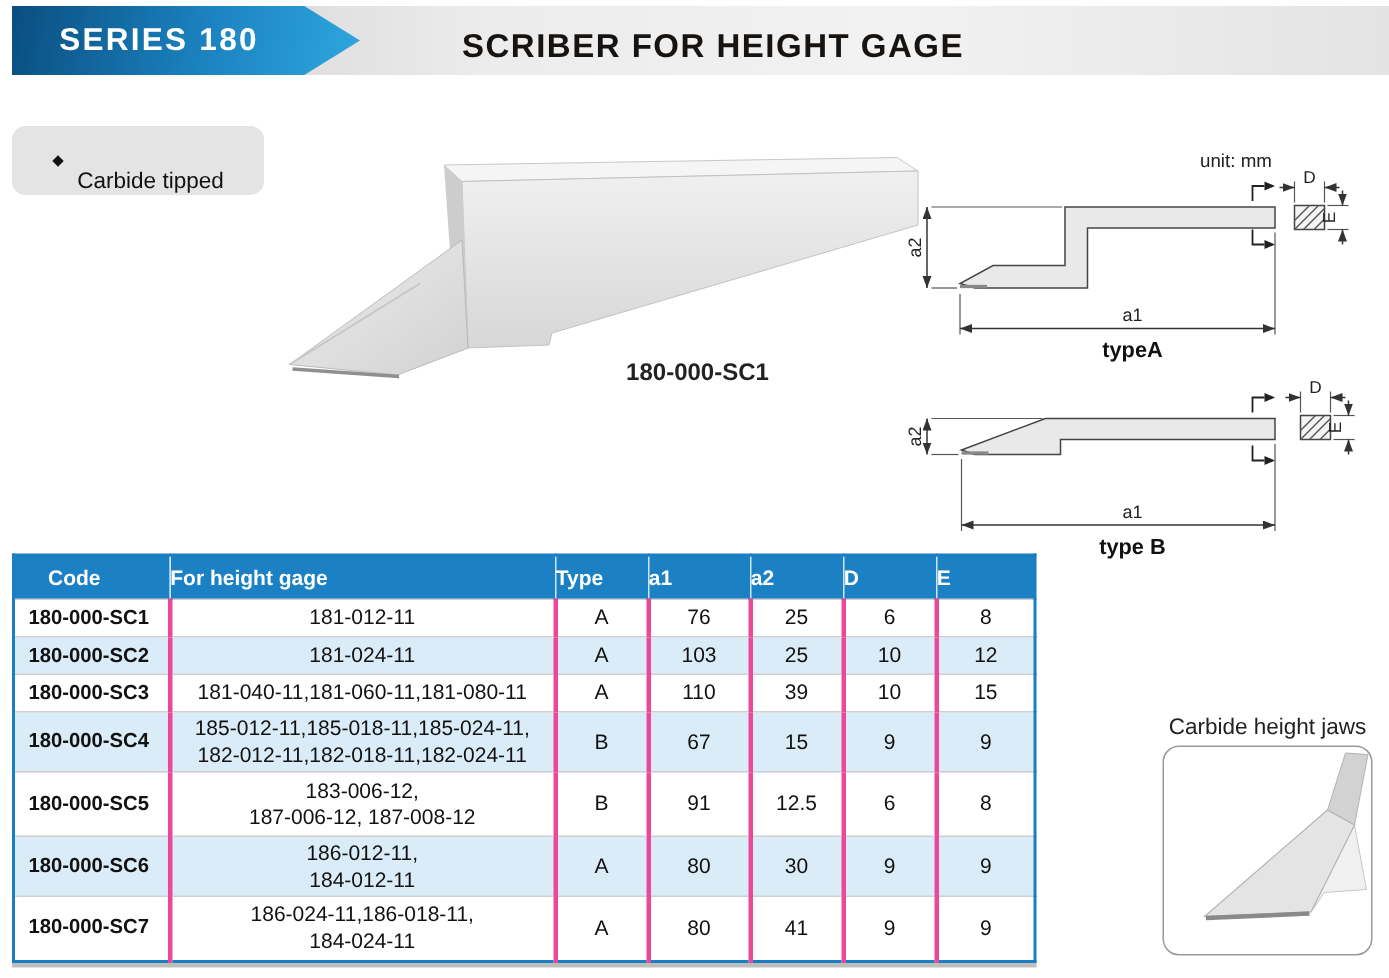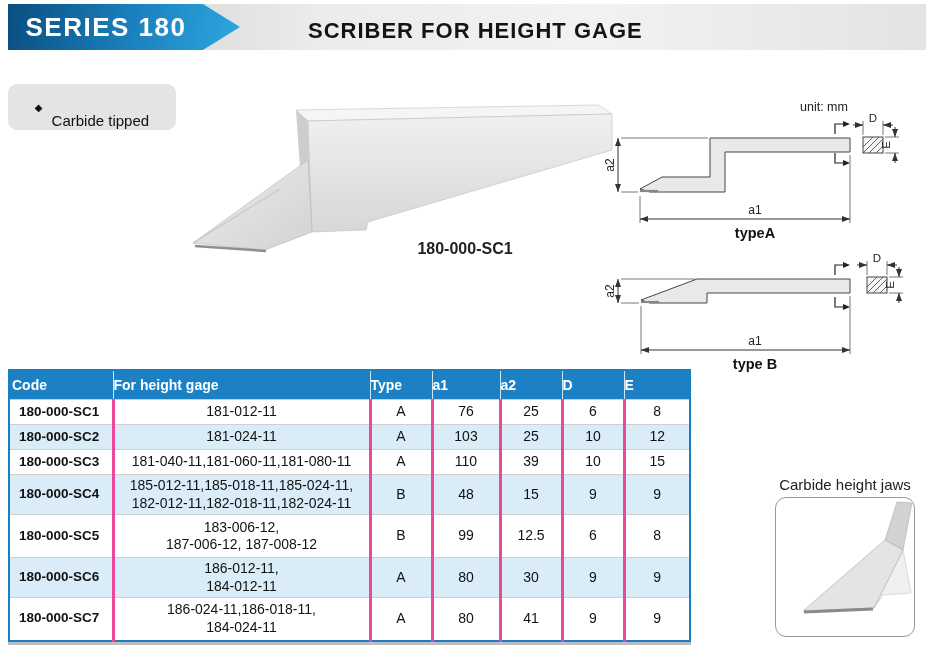"SERIES 180" .series-text { font-size: 26px -> 21px }
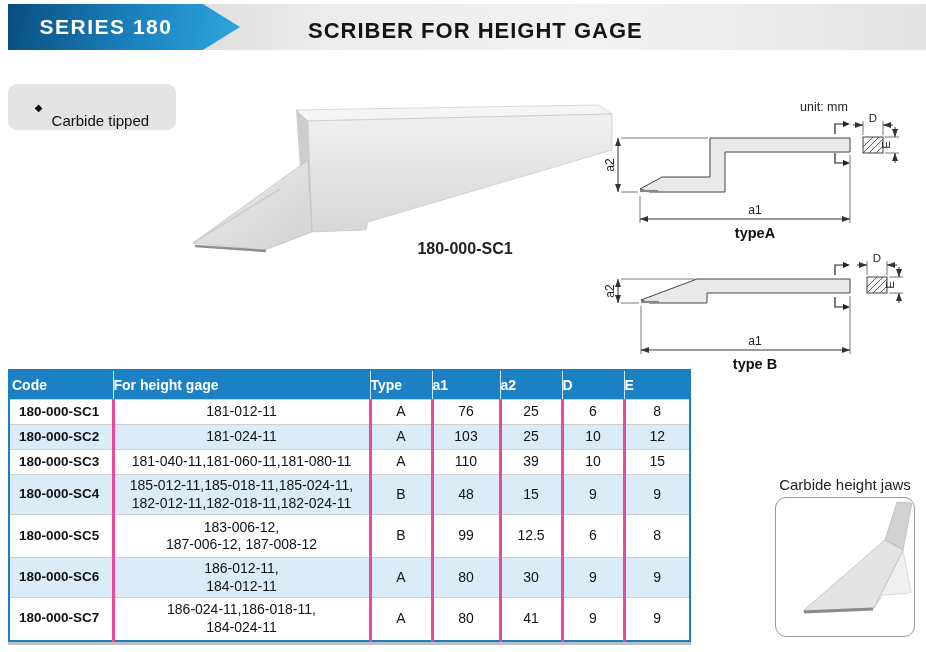"Code" .spec-table th:first-child { padding-left: 2px -> 22px }
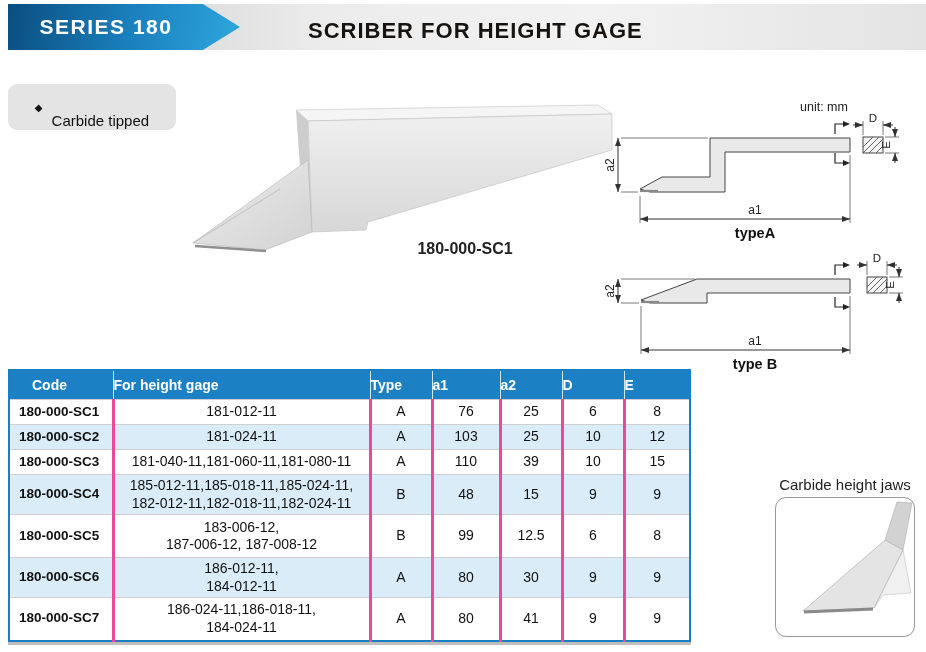"48" td { text: 48 -> 67 }
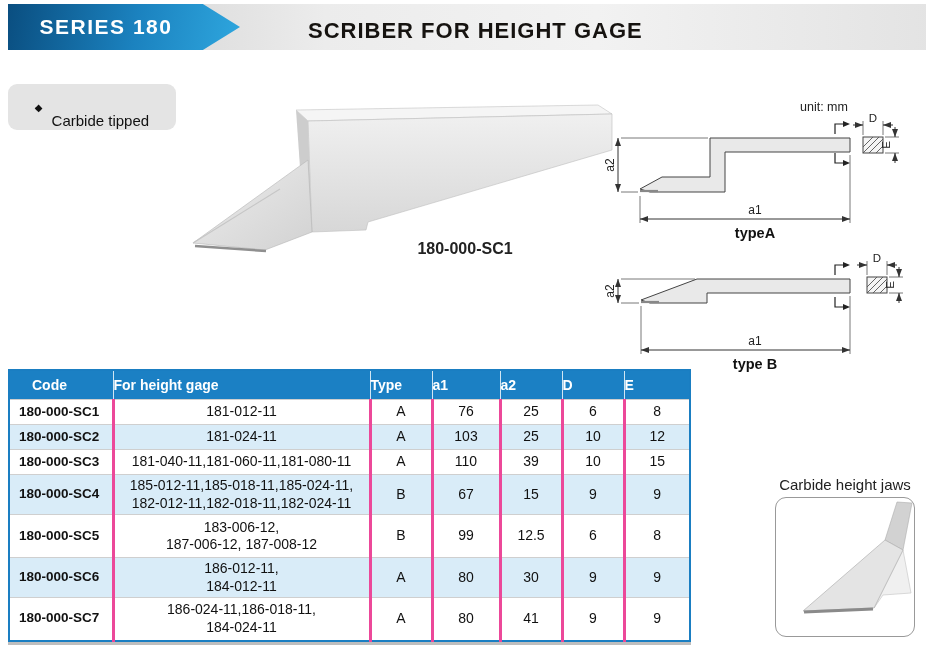"99" td { text: 99 -> 91 }
